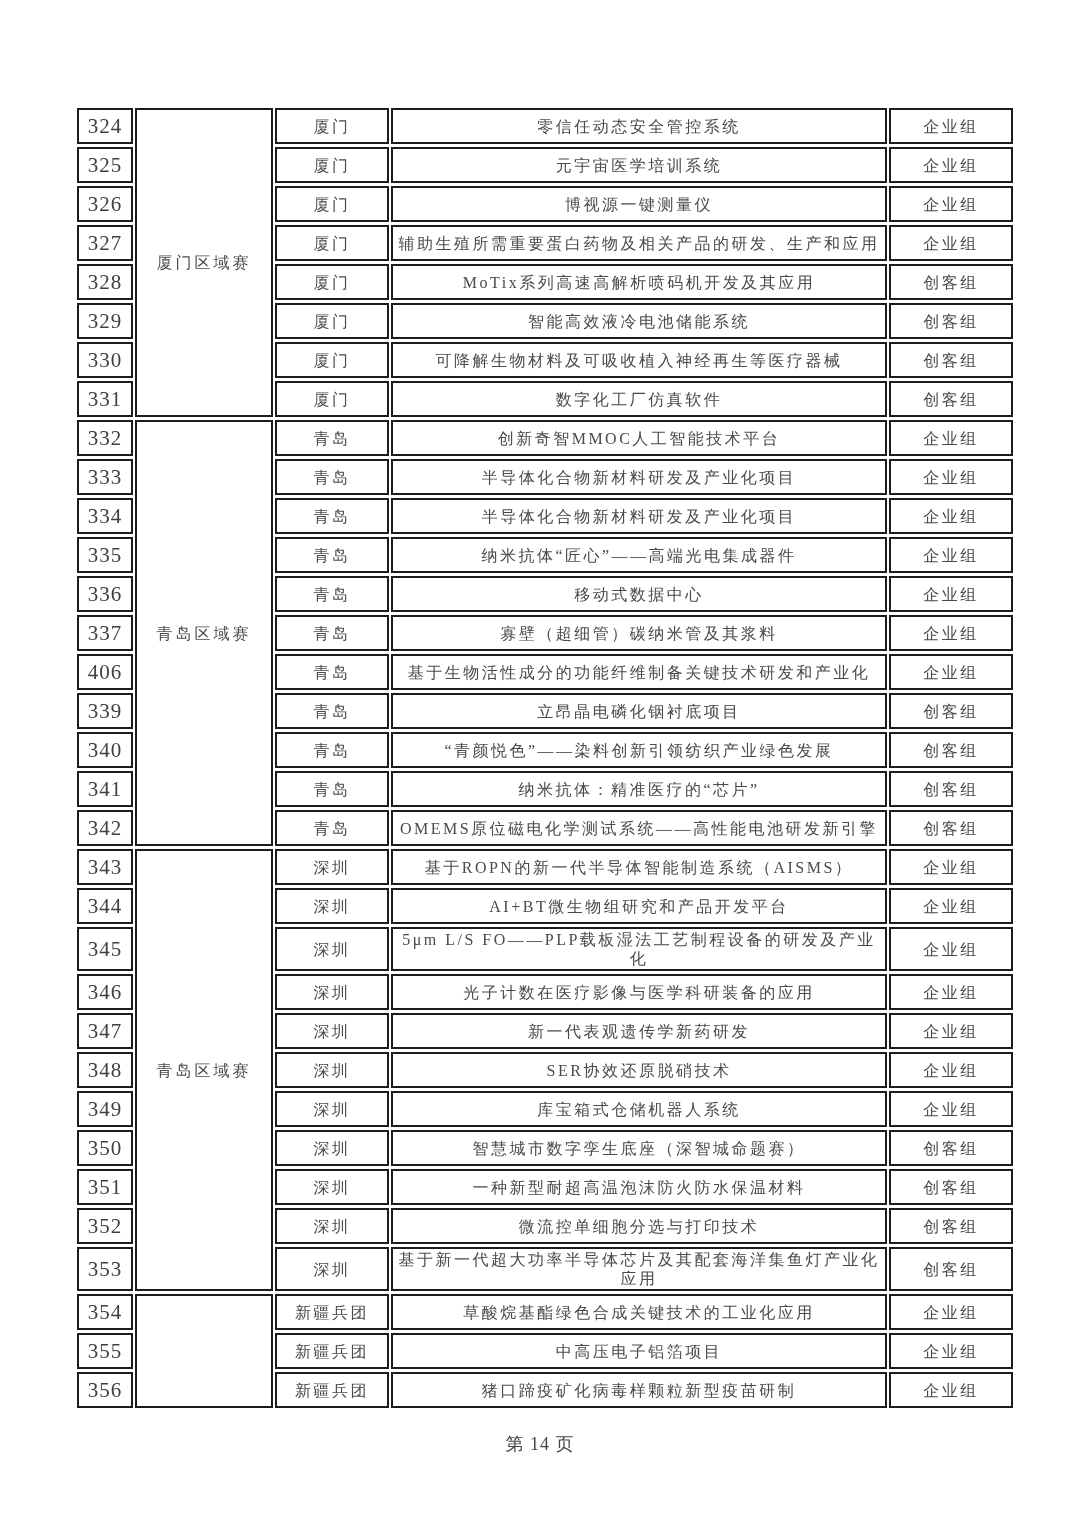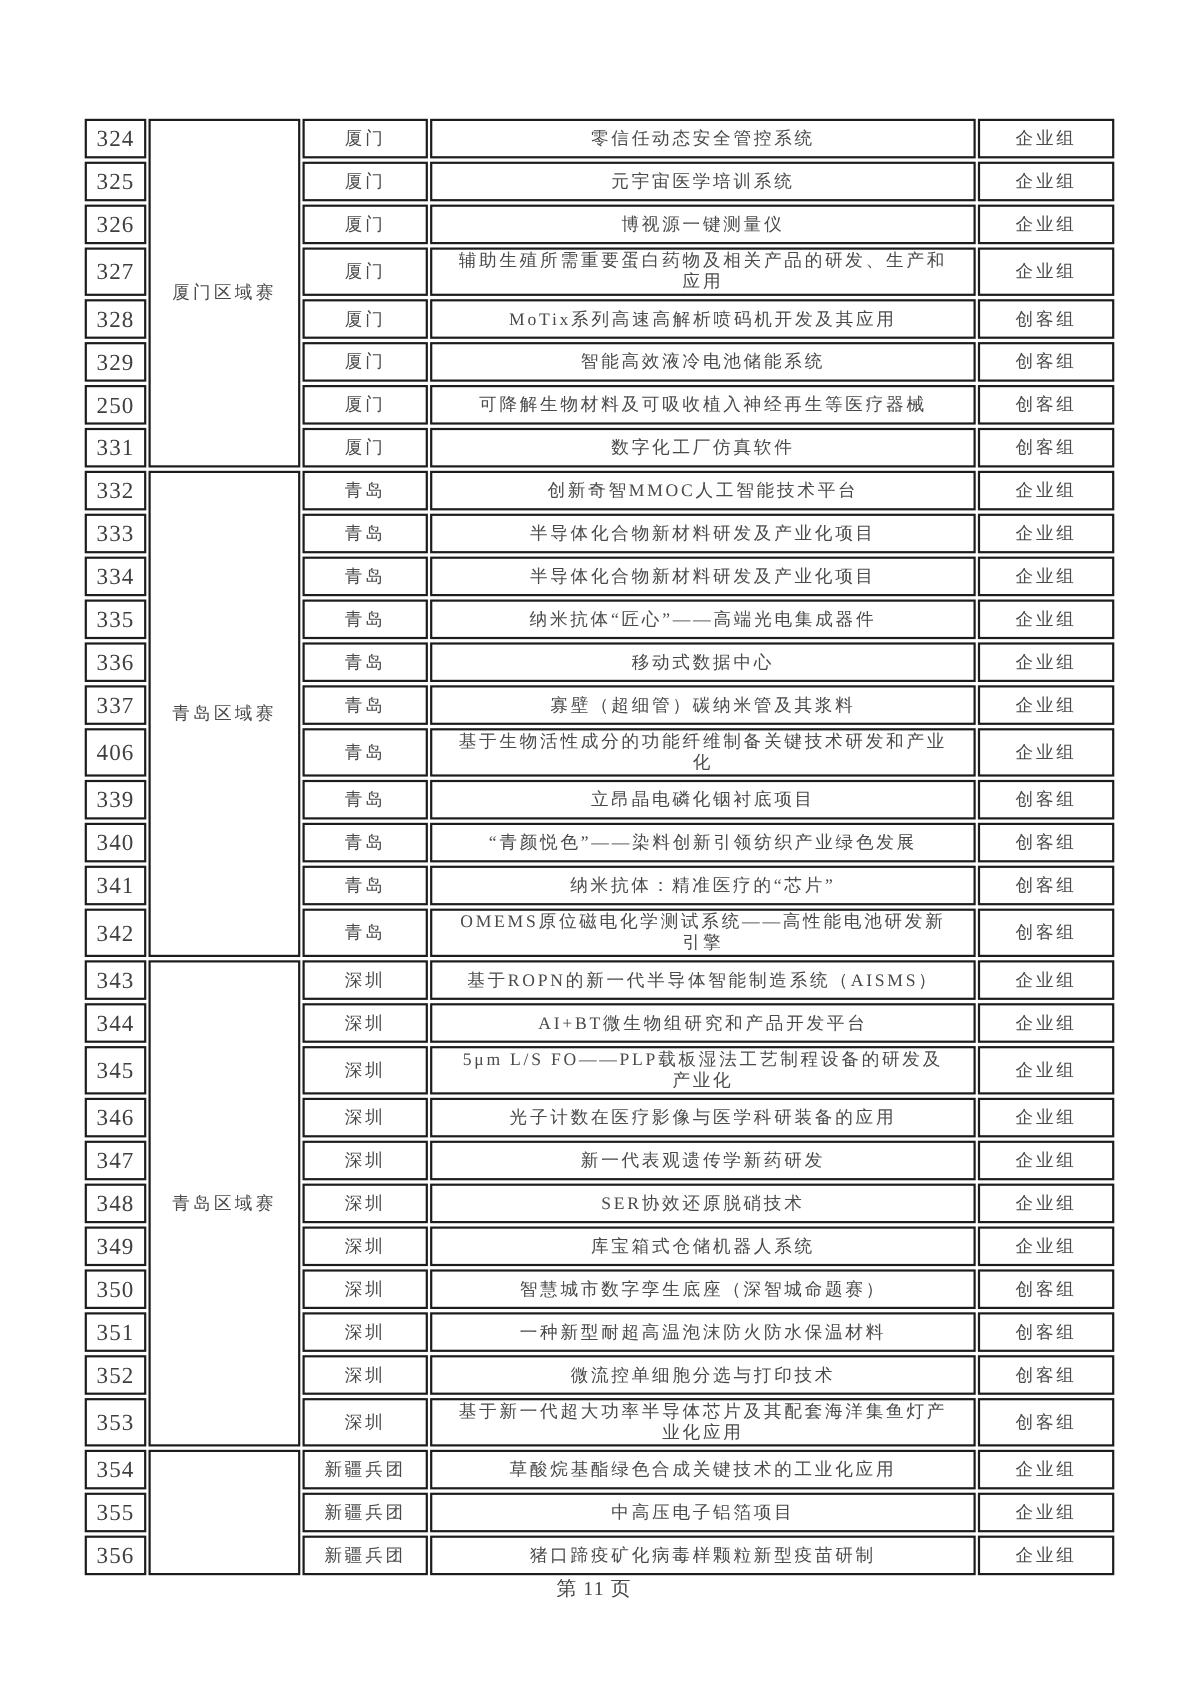"零信任动态安全管控系统" .results-table td.cell-title { padding: 1px 20px -> 1px 0 }
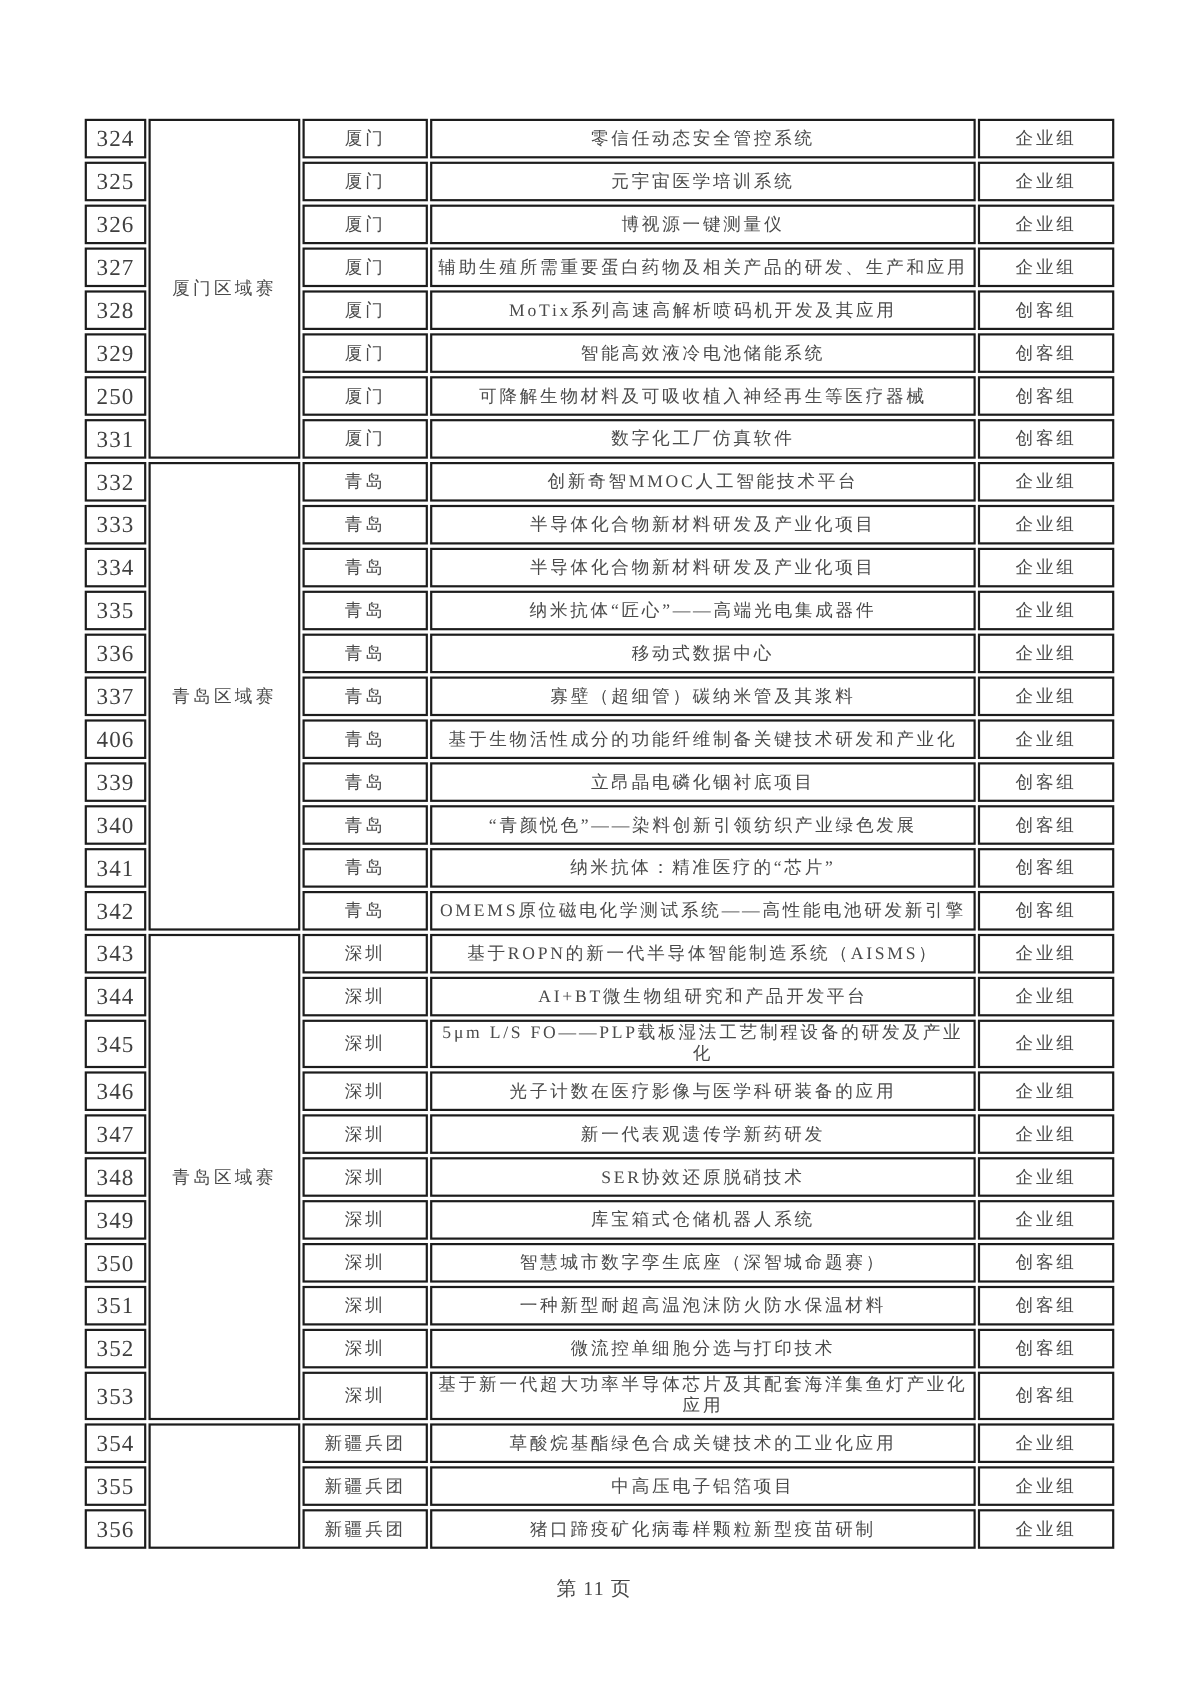"250" td.cell-no { text: 250 -> 330 }
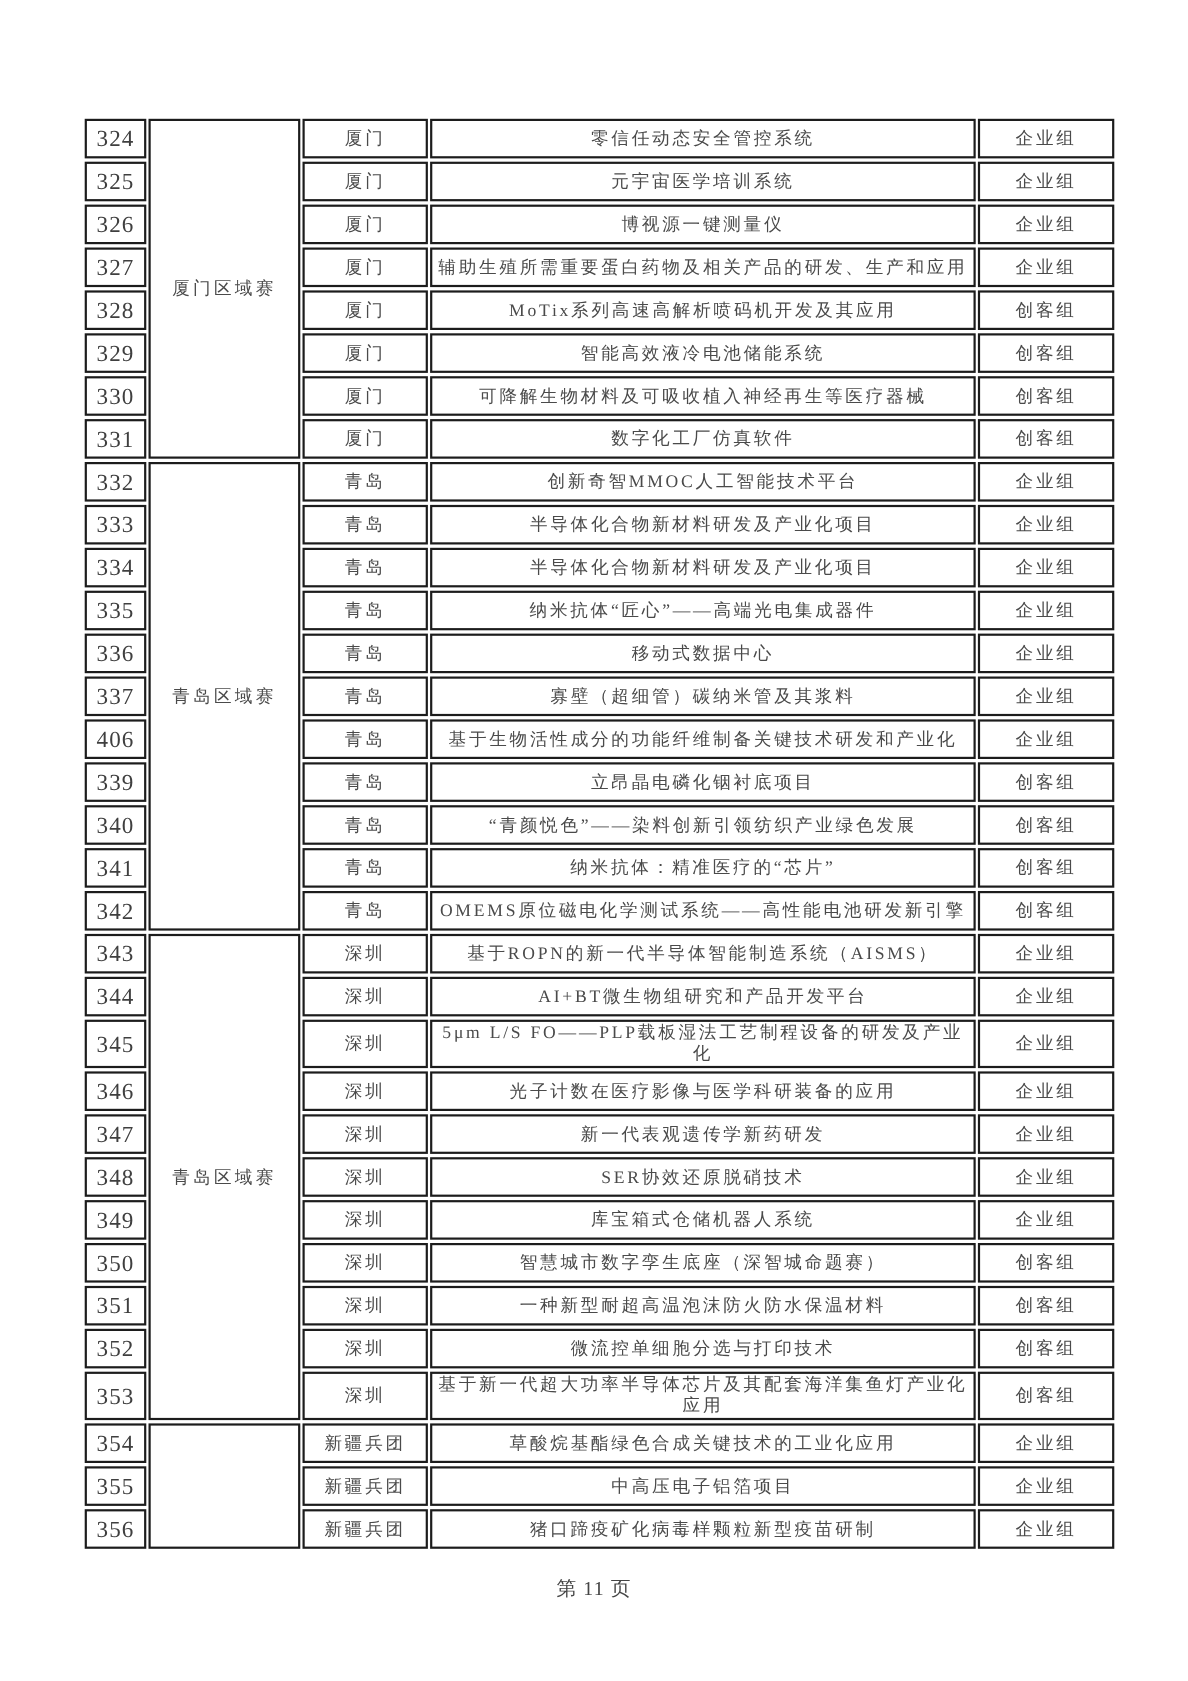"第 11 页" div.page-footer { text: 11 -> 14 }
